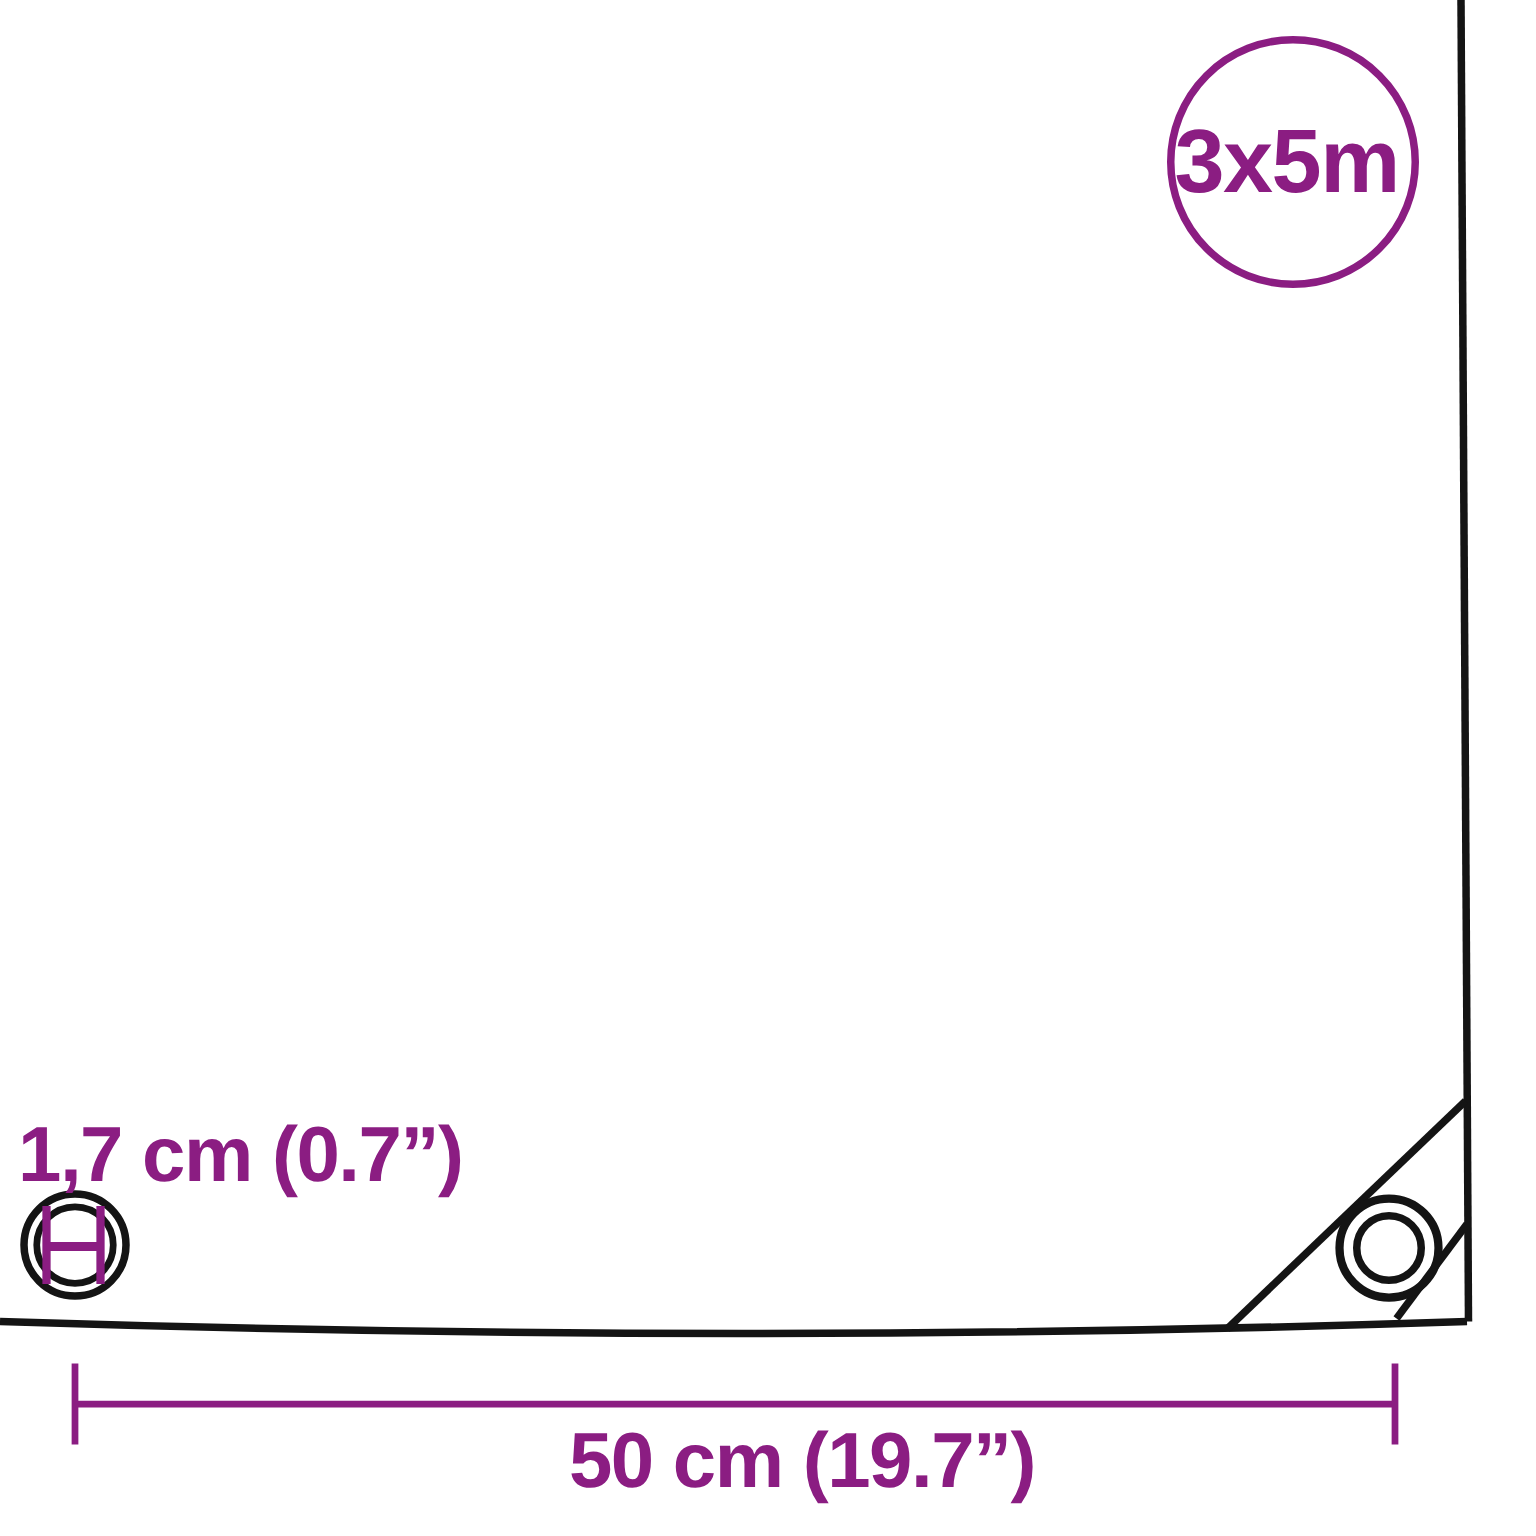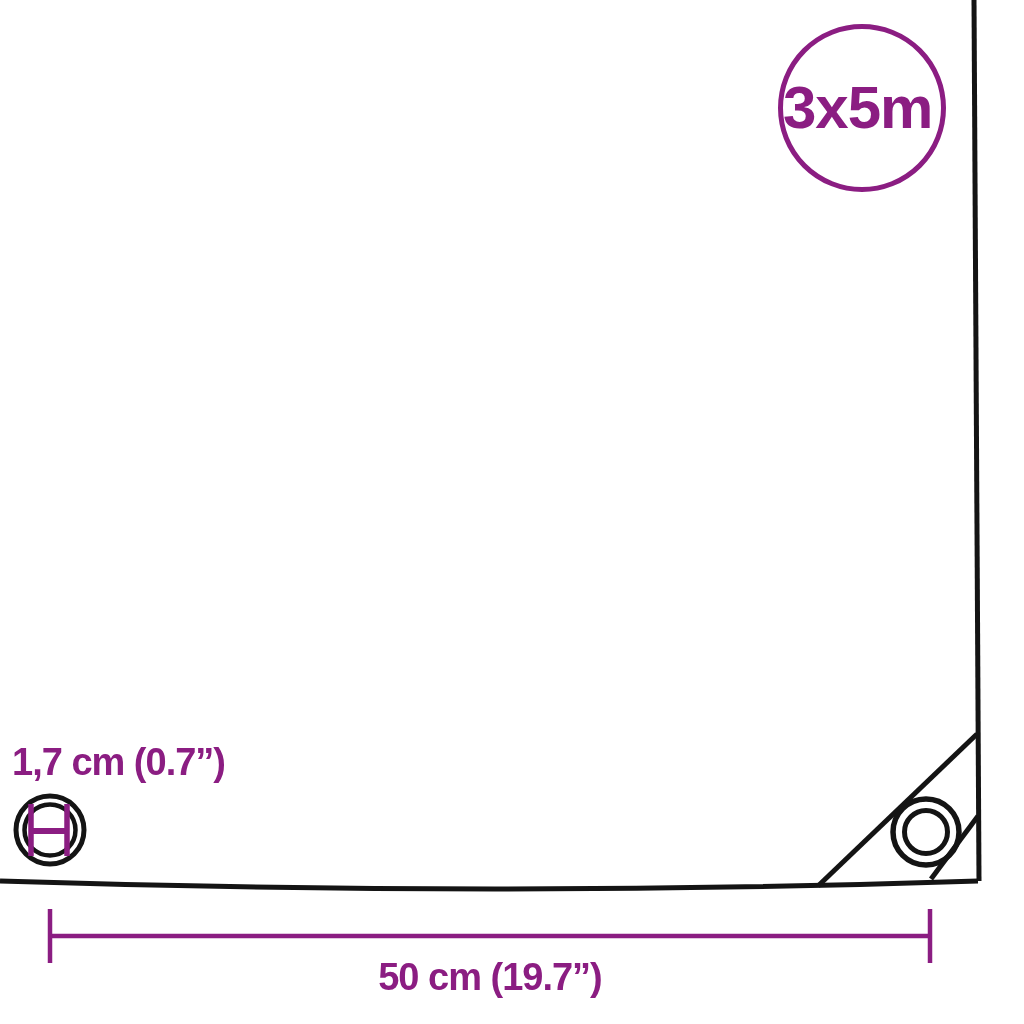"1,7 cm (0.7”)" .dim-label { font-size: 38px -> 52px }
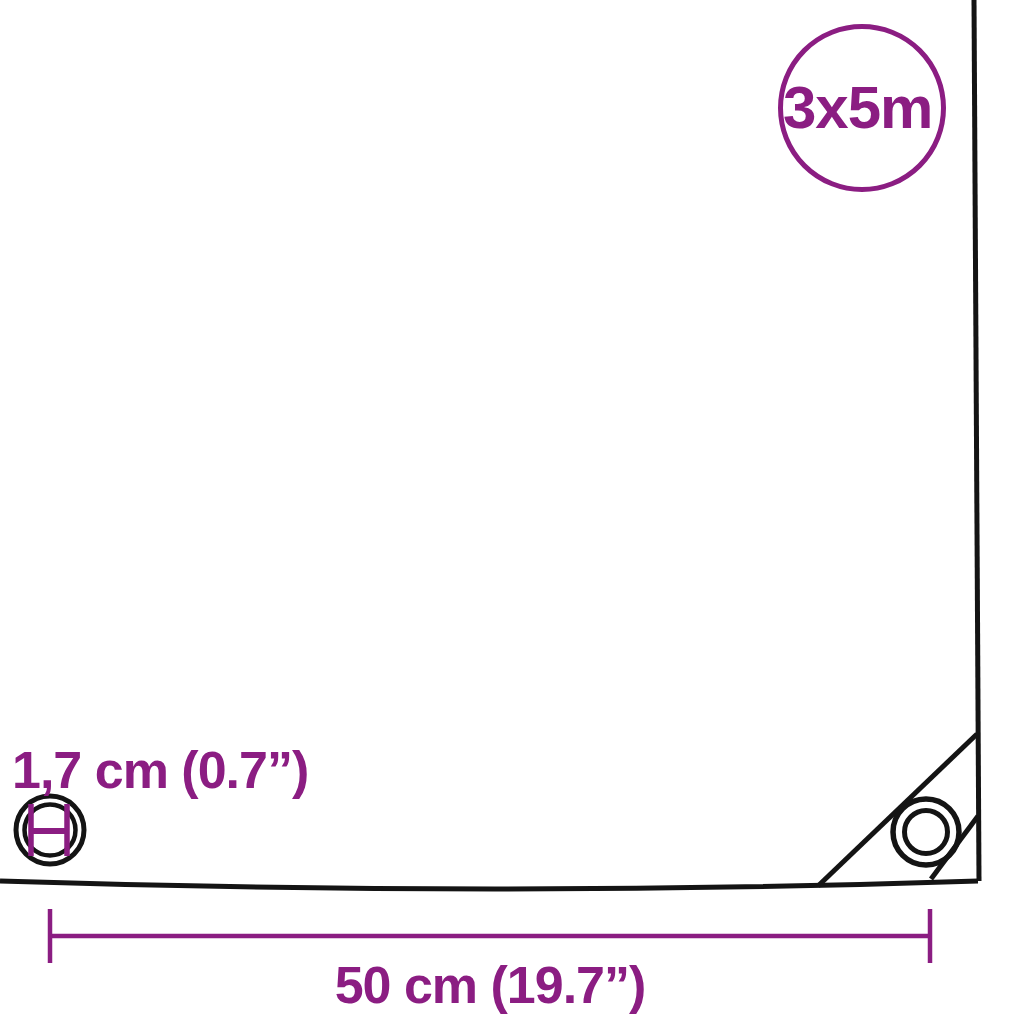"50 cm (19.7”)" .eyelet-spacing-label { margin-top: 11px -> none; text-align: center -> right }
